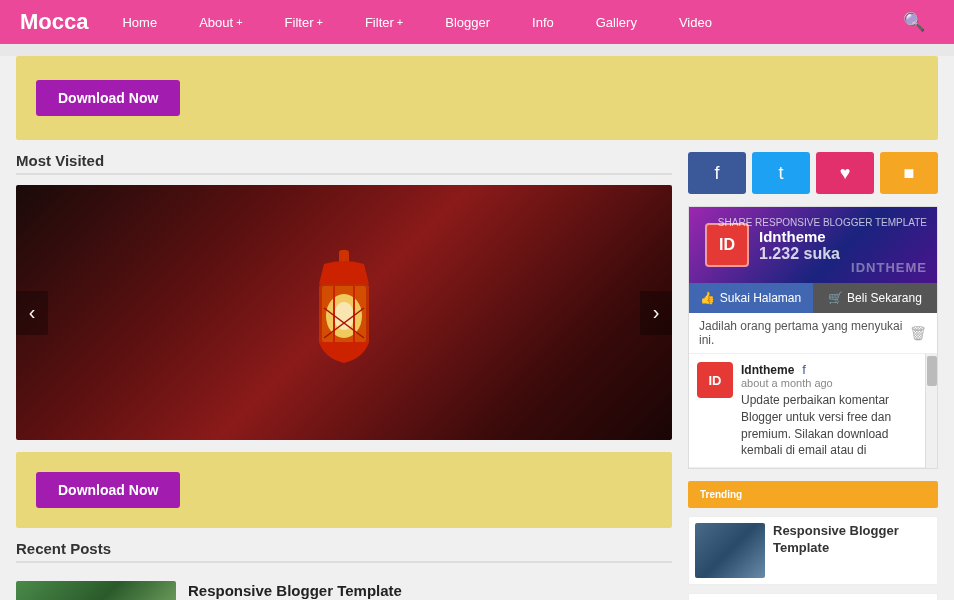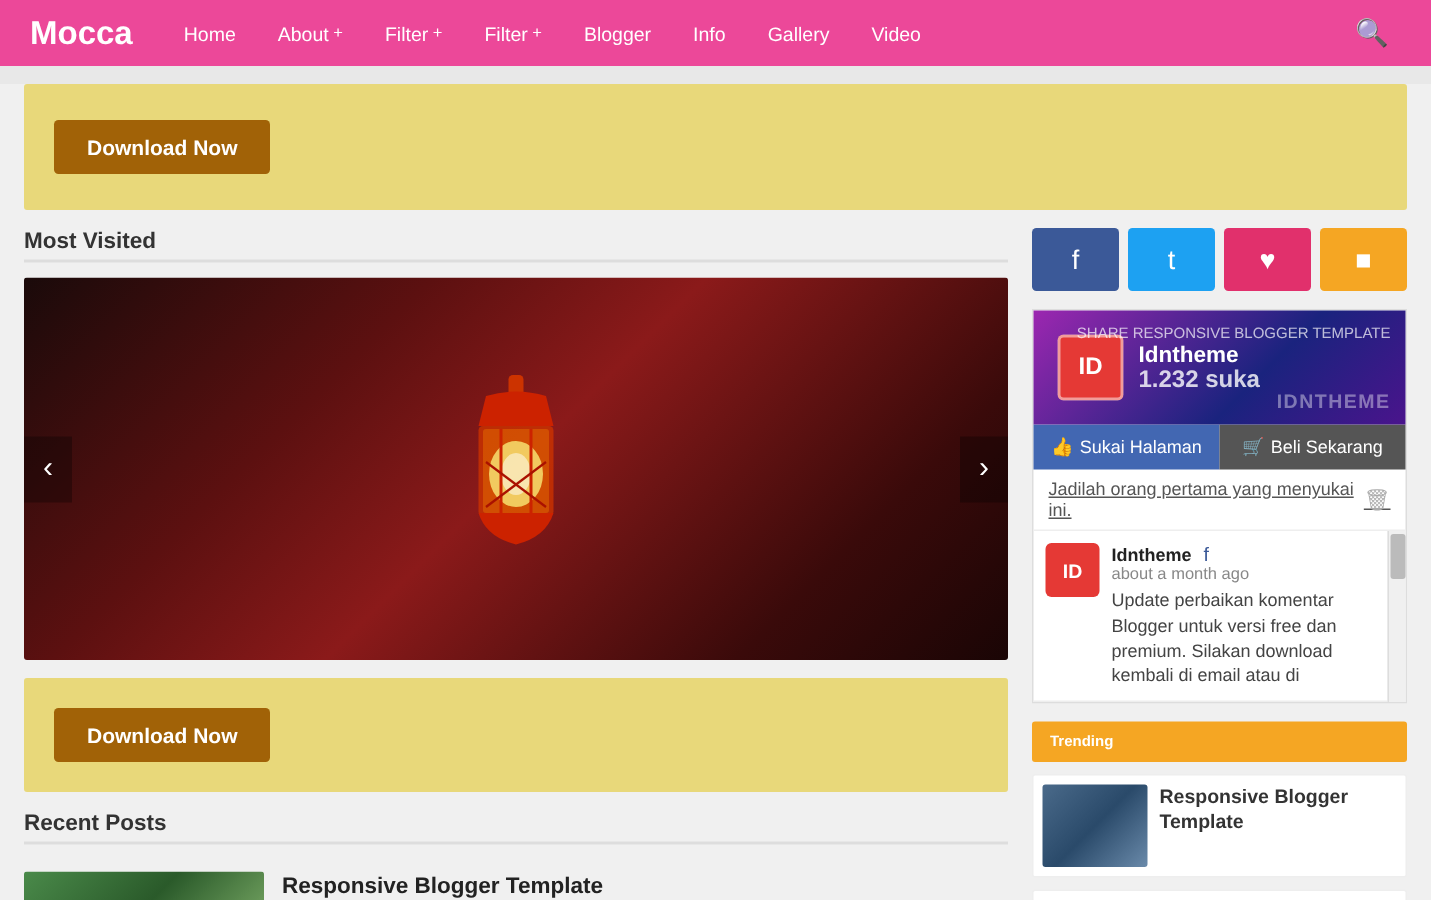"Home" .nav-links { gap: 8px -> 22px }
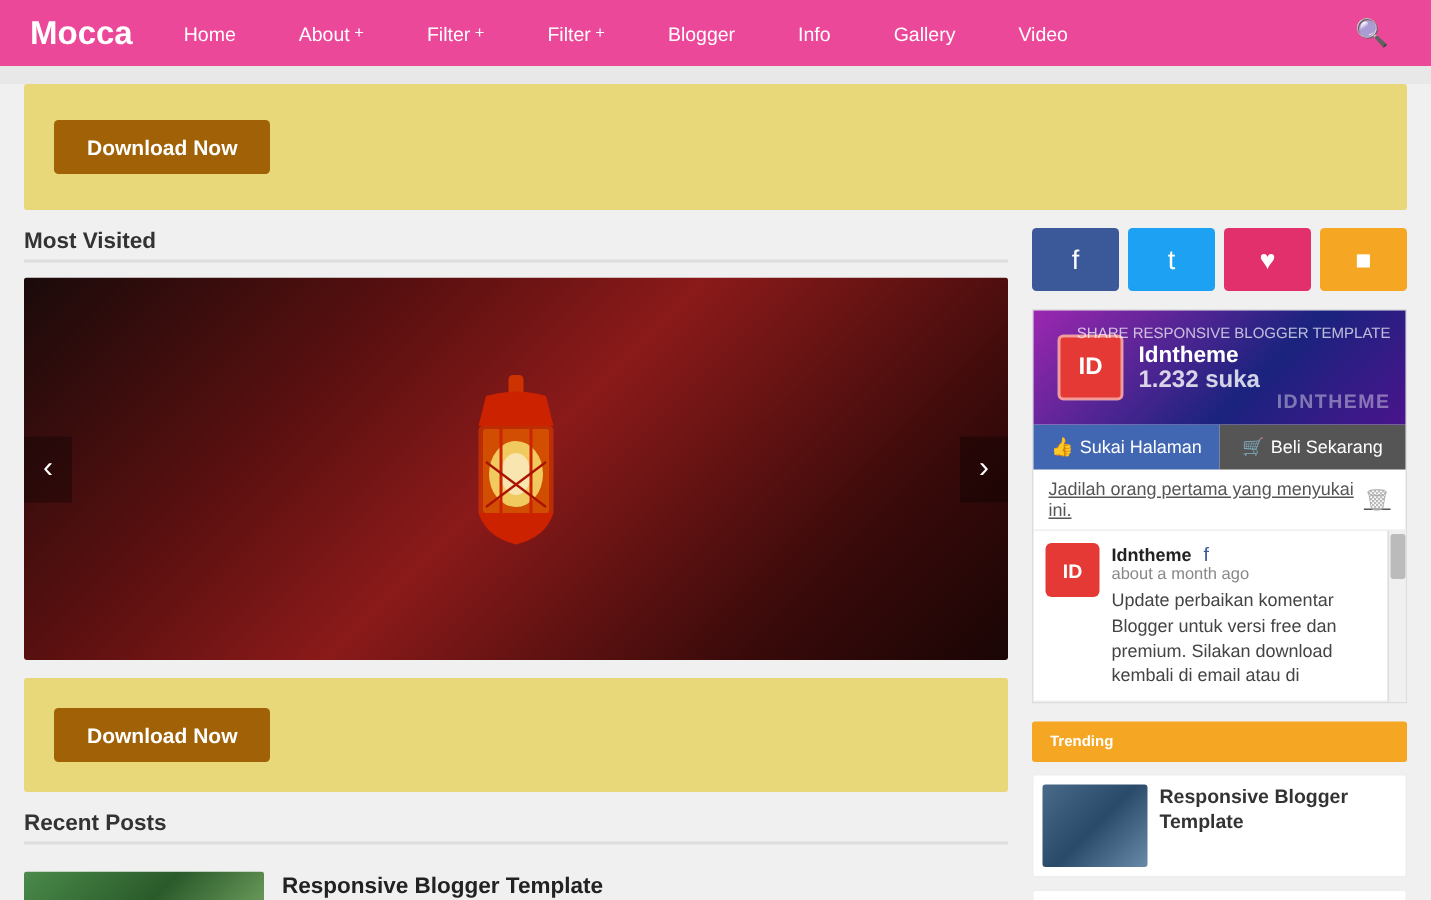"Download Now" .btn-download { background: #a16207 -> #a21caf }
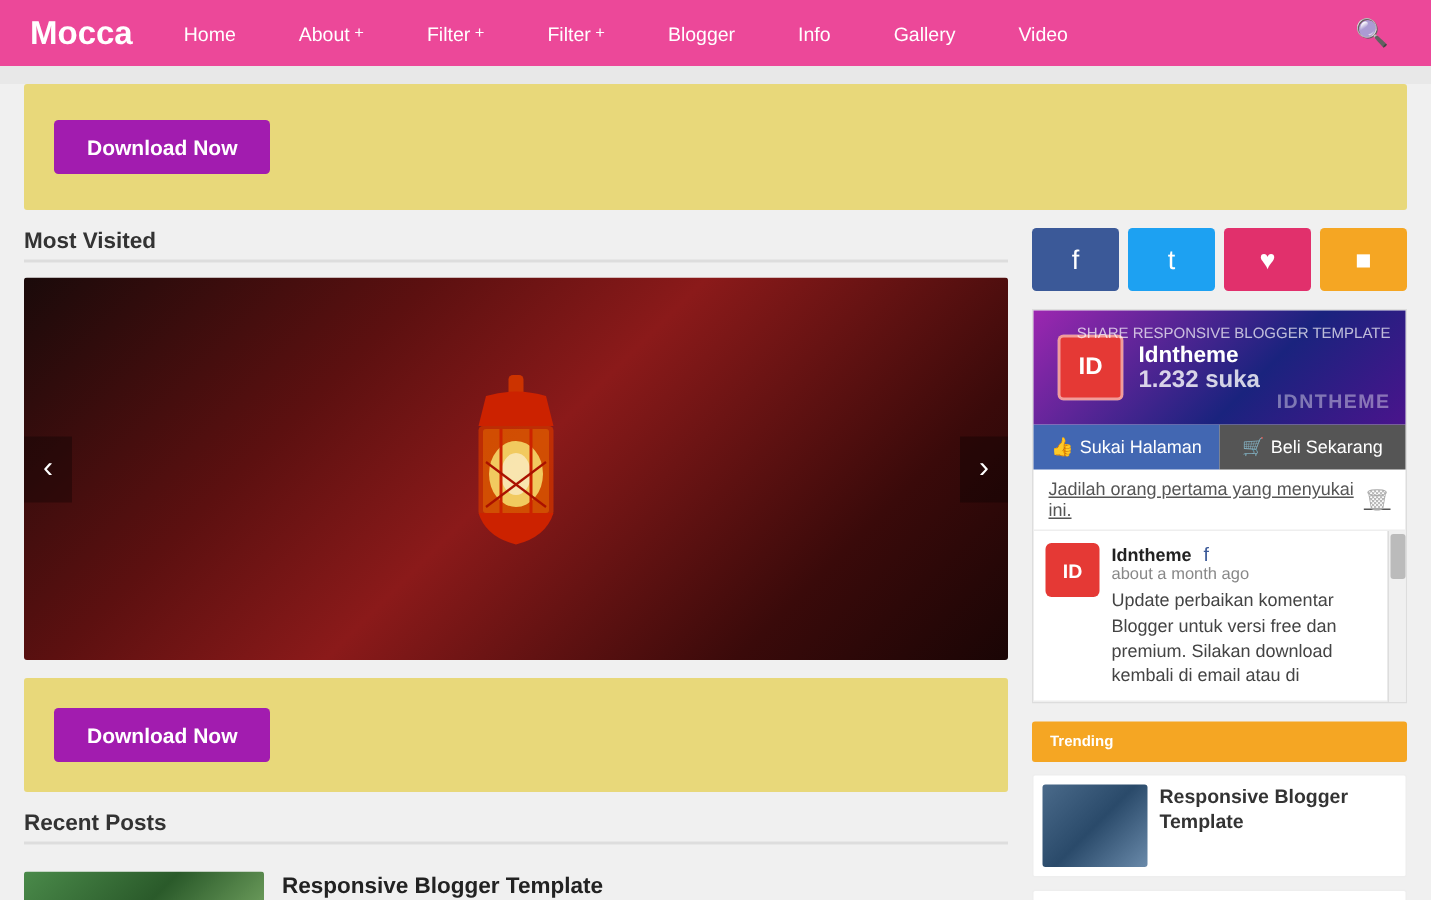"Jadilah orang pertama yang menyukai" .fb-first-text { text-decoration: underline -> none }
